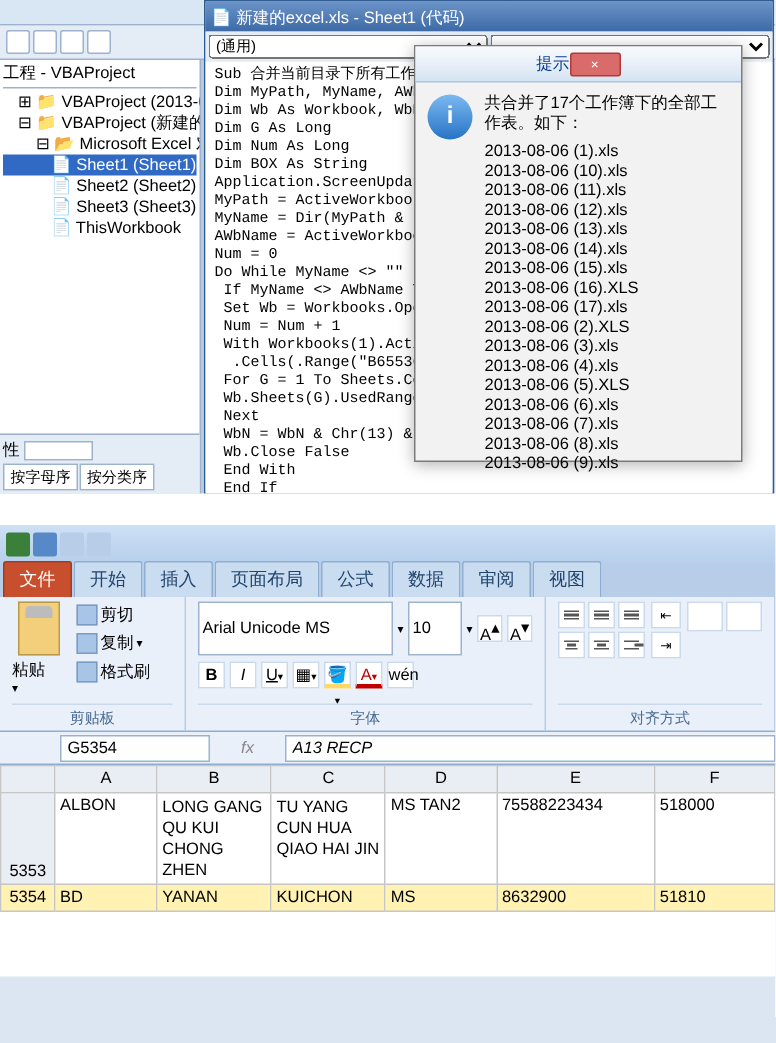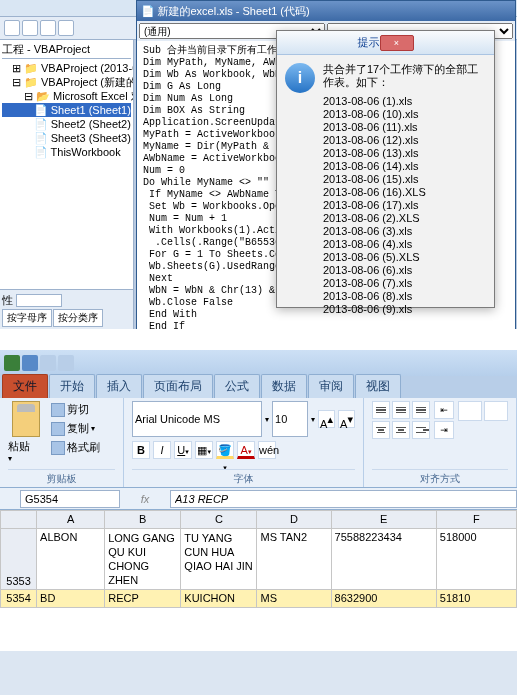"文件" .ex-tabs .tab.active { color: #0f172a -> #ffffff }
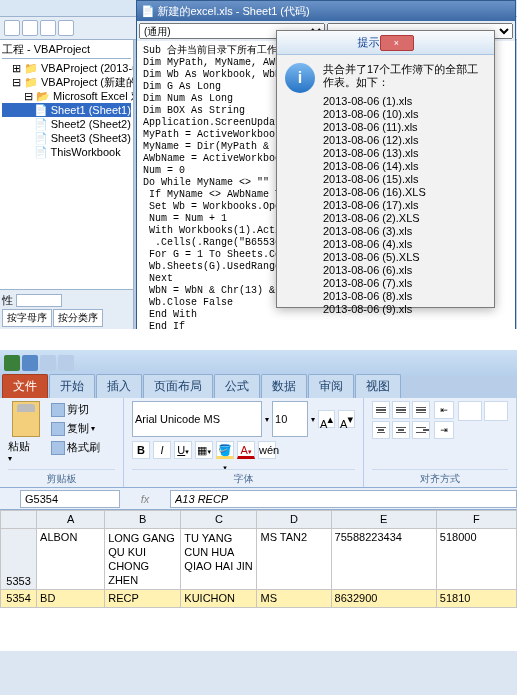"G5354" .namebox { margin-left: 20px -> 40px }
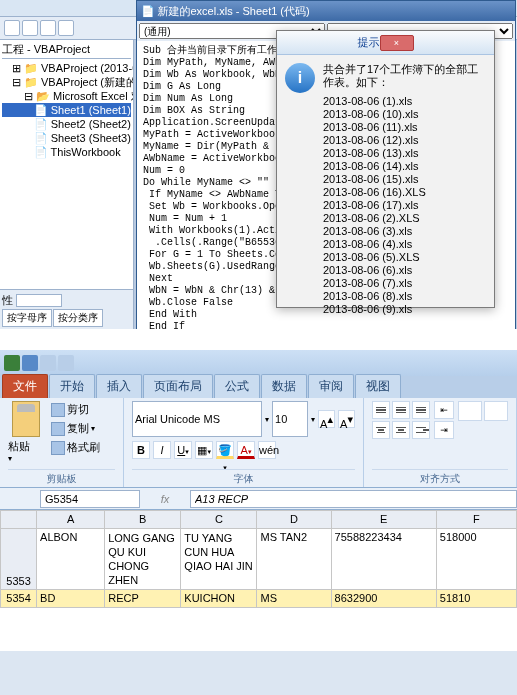"RECP" td { text: RECP -> YANAN }
